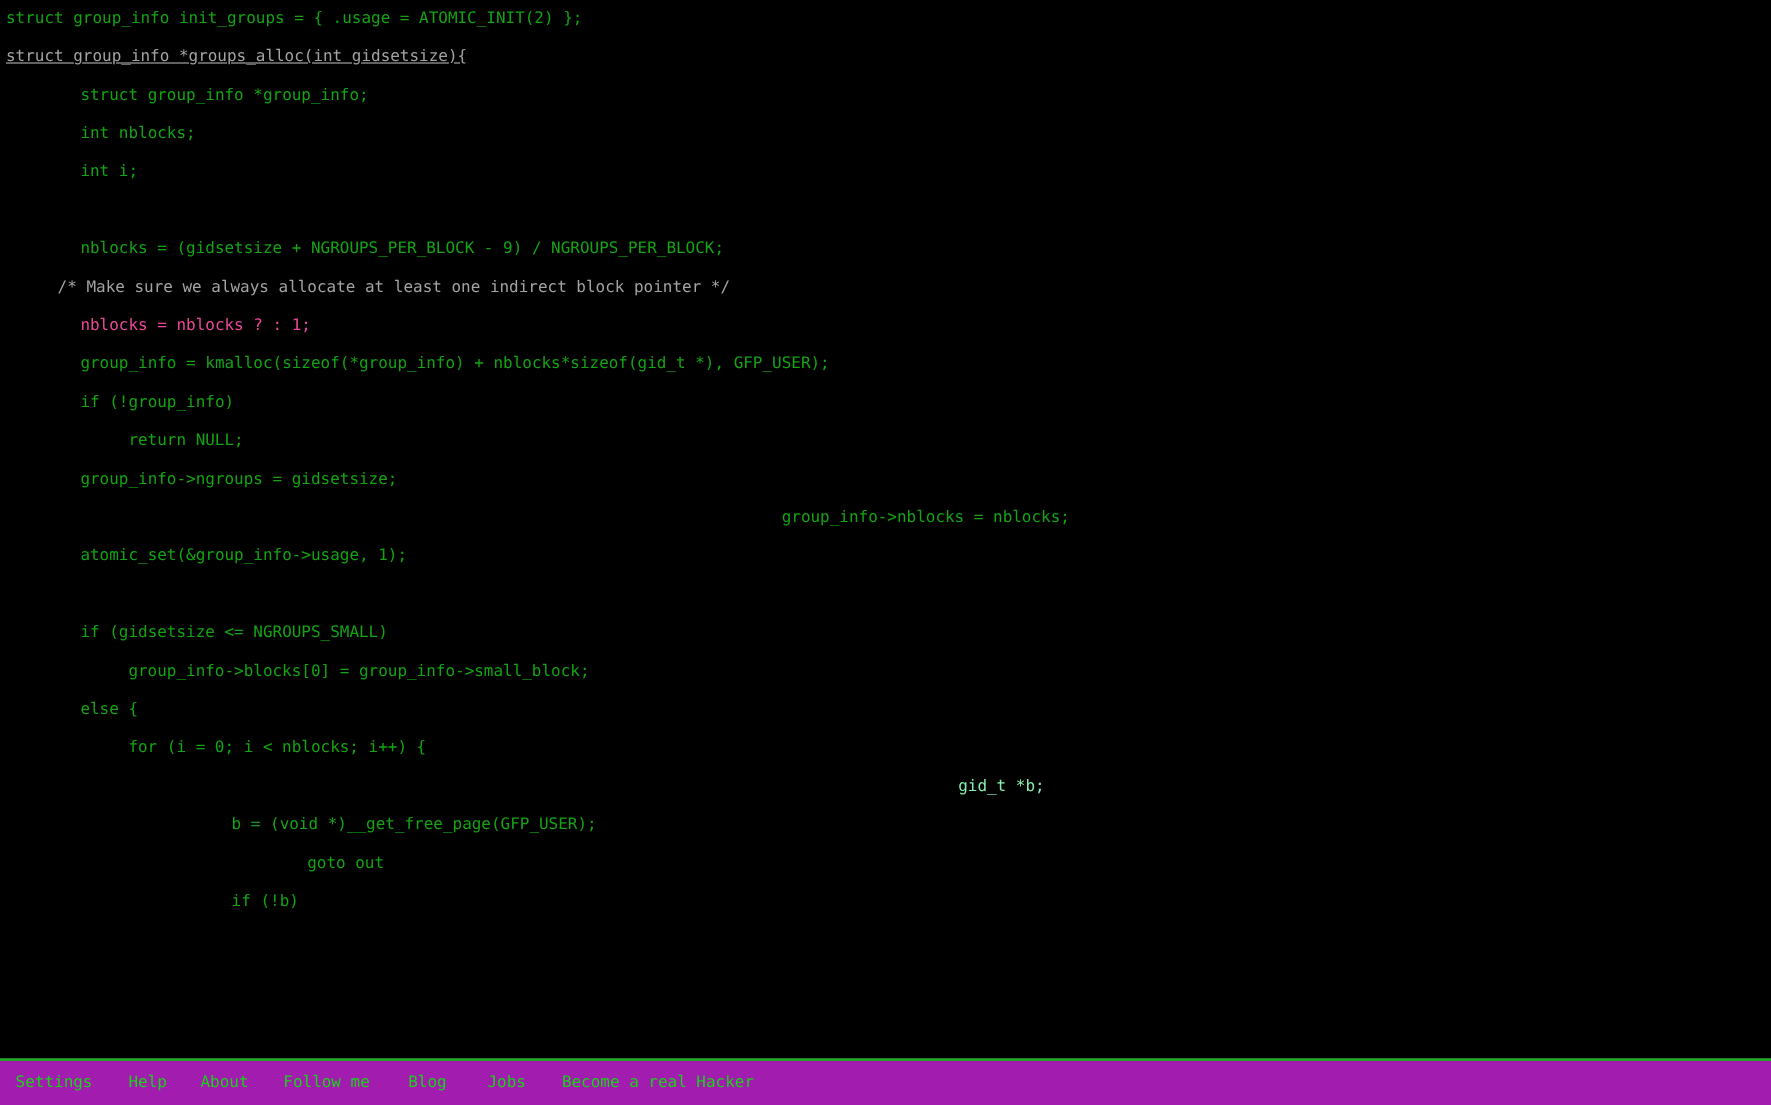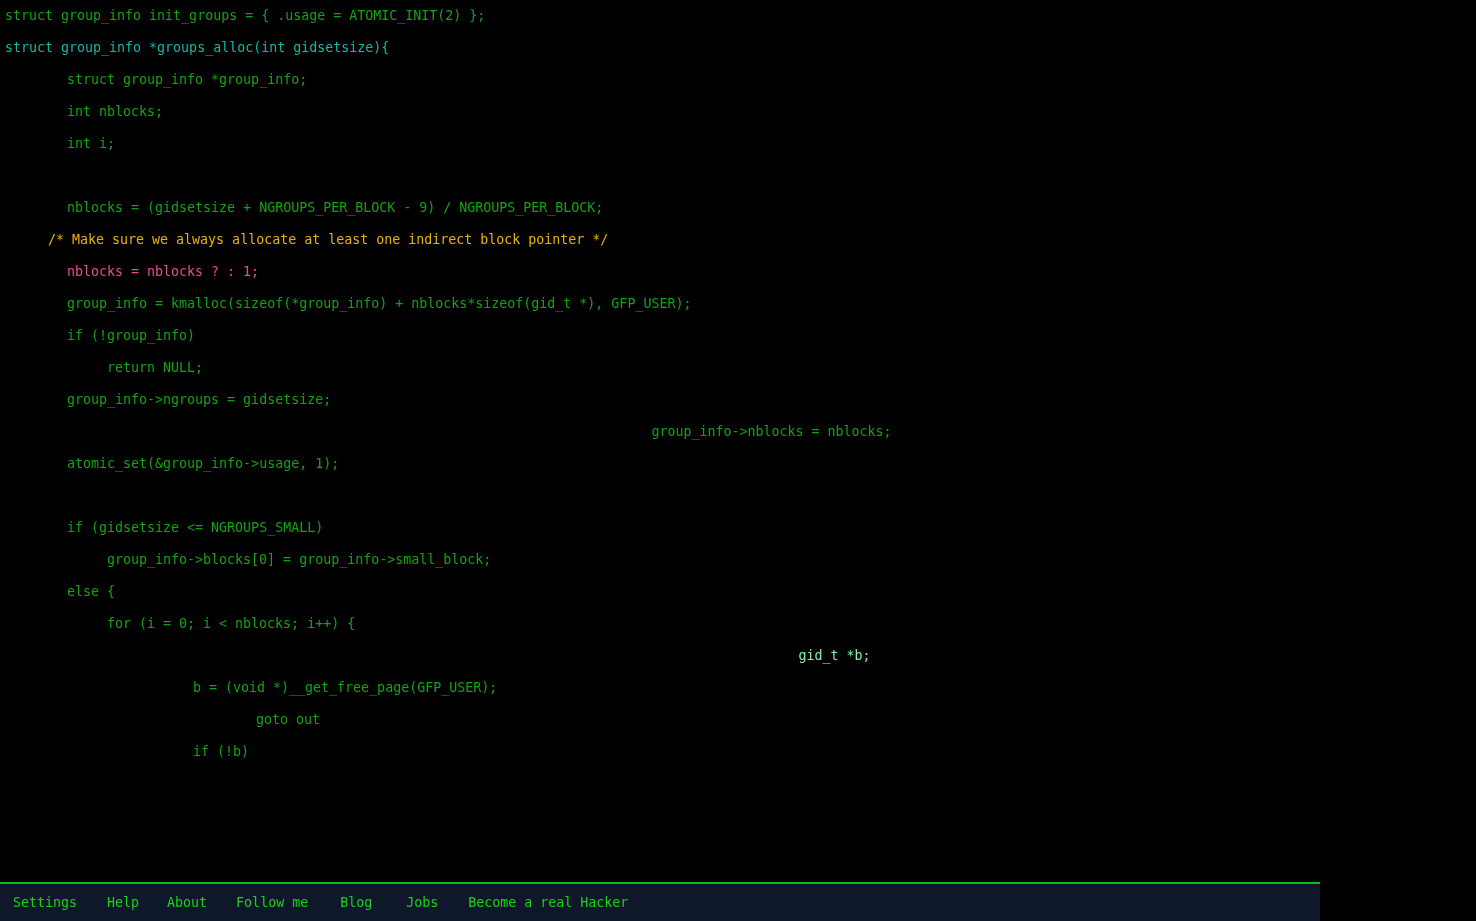"struct group_info *groups_alloc(int" div.code-line { color: #14b8a6 -> #a3a3a3; text-decoration: none -> underline }
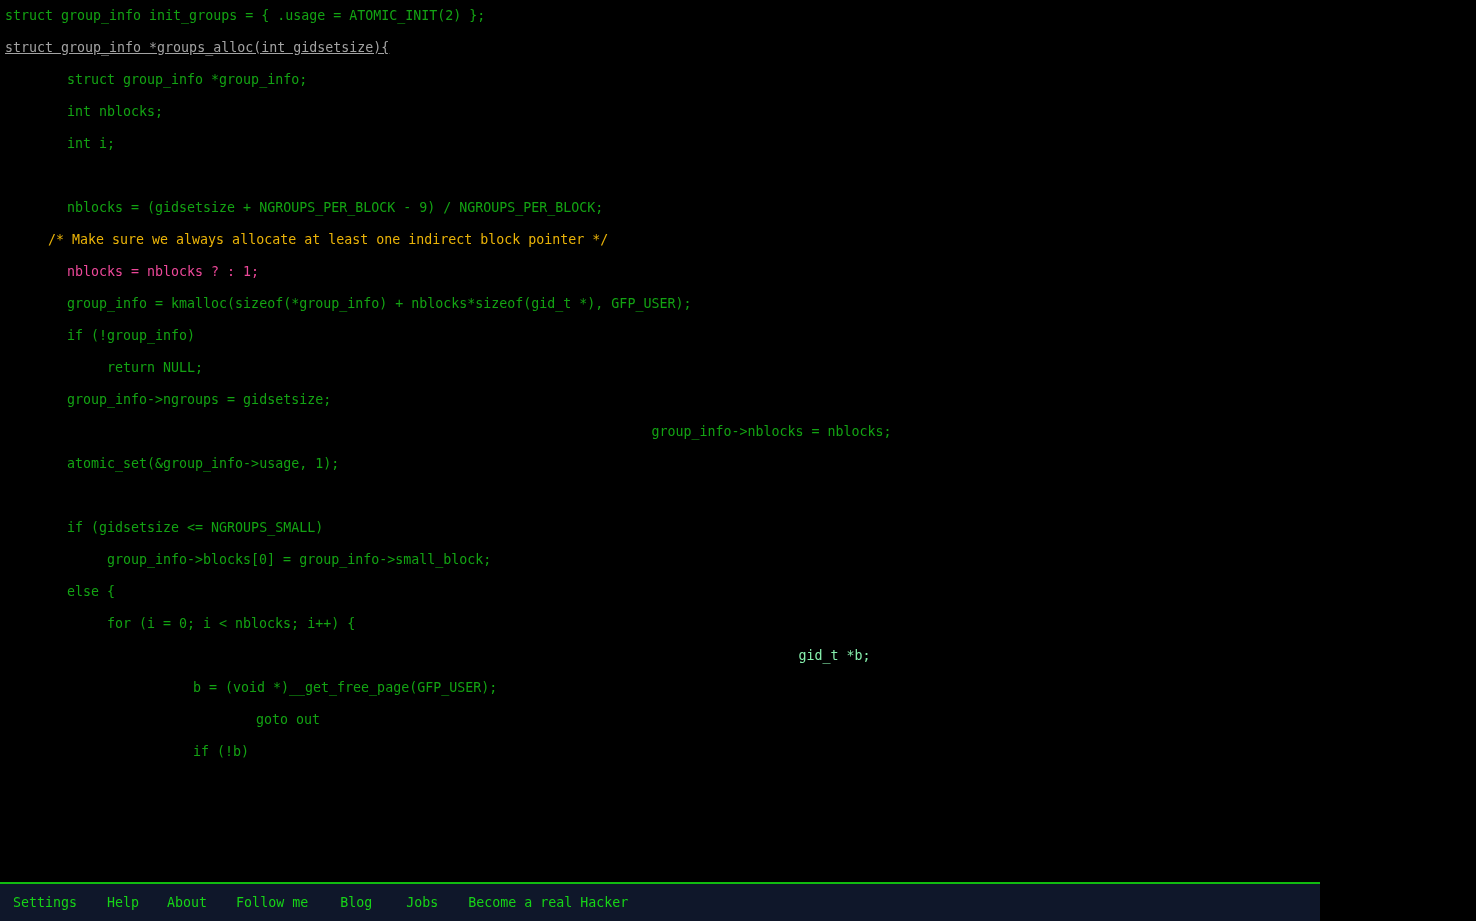"/* Make sure we always" div.code-line { color: #eab308 -> #a3a3a3 }
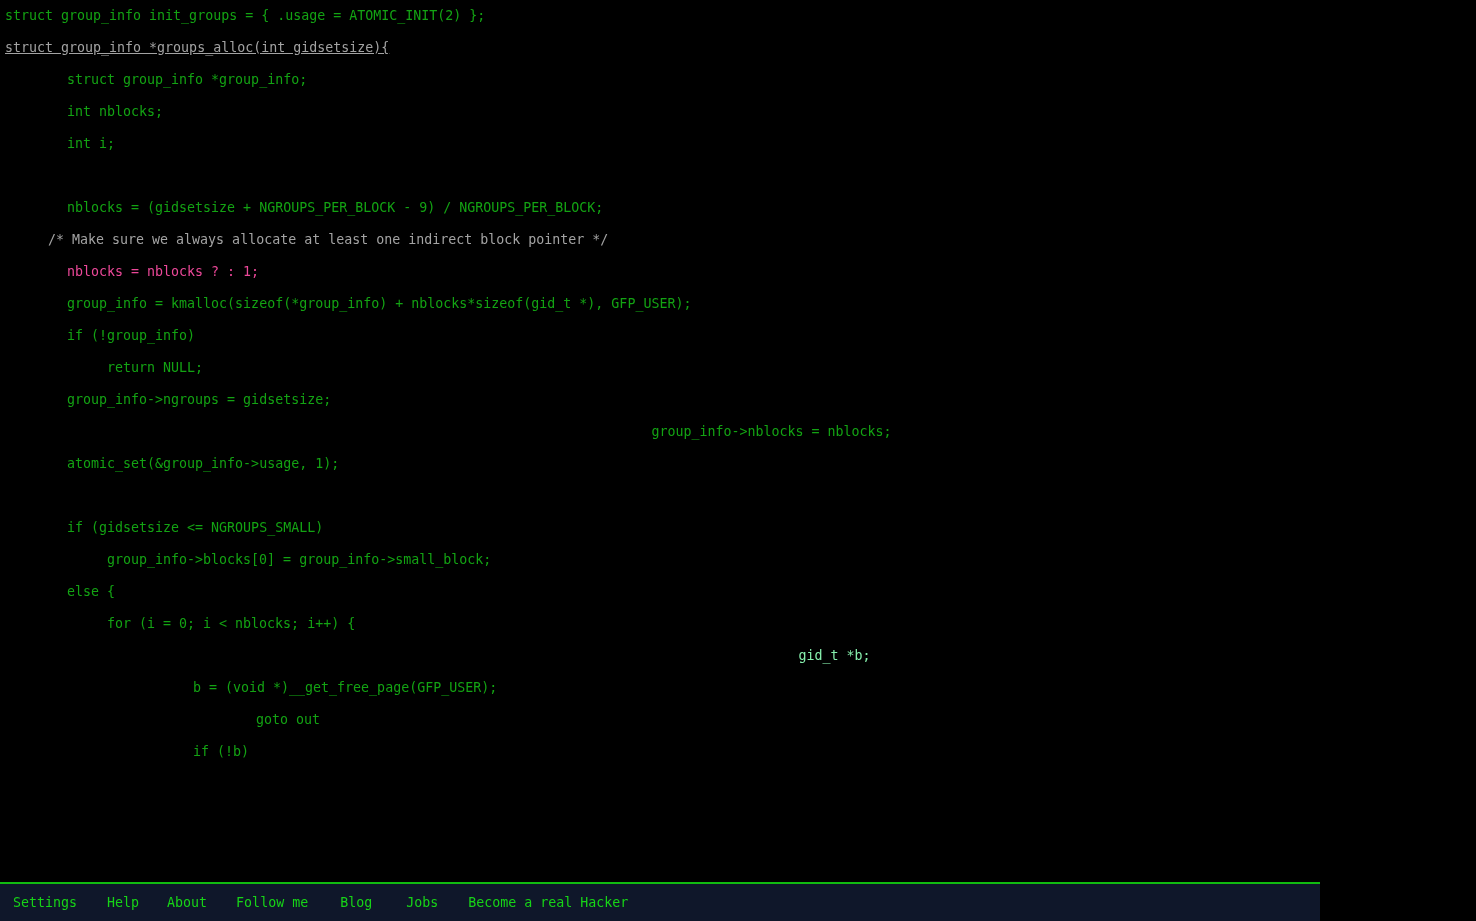"Settings Help About Follow me" #footer { background: #0f172a -> #a21caf; width: 1320px -> 1476px }
